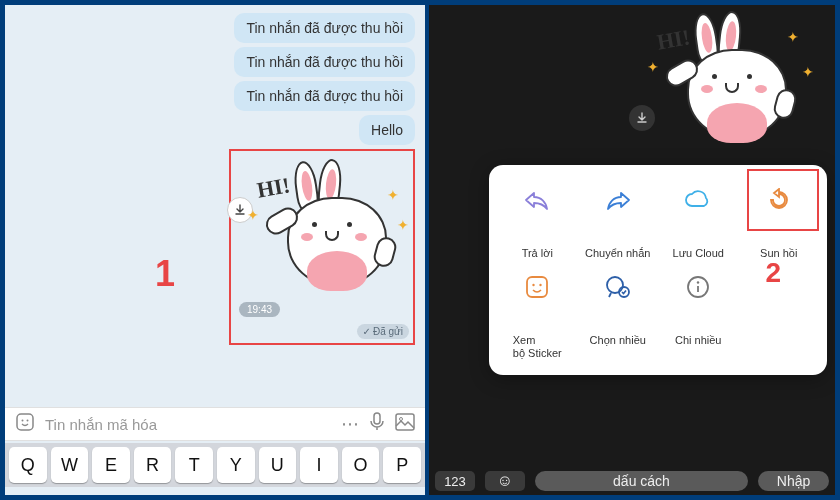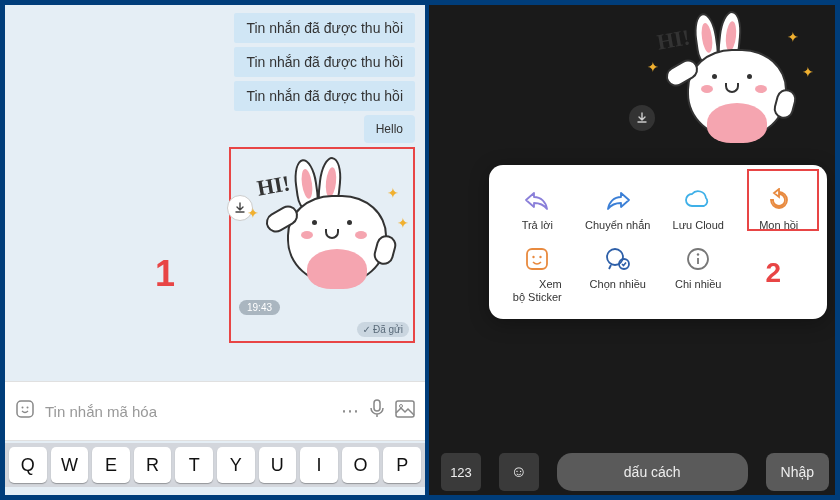"Tin nhắn đã được thu" .msg-bubble { border-radius: 2px -> 10px }
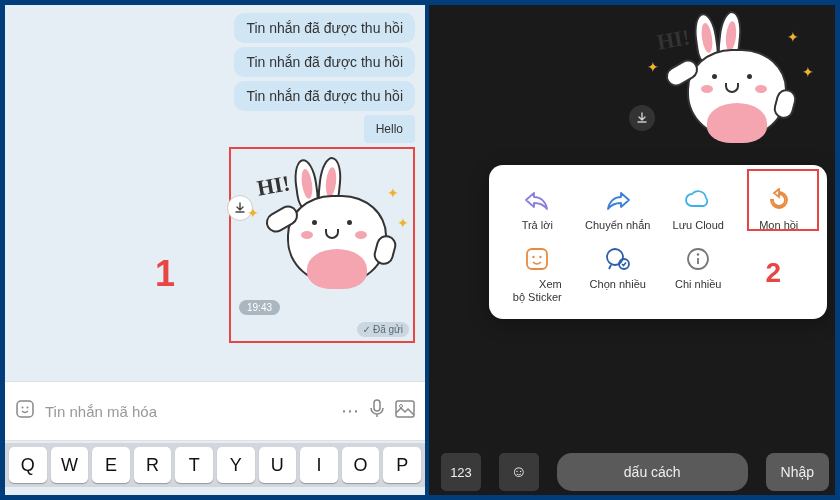"Hello" .msg-hello { border-radius: 4px -> 10px; font-size: 12px -> 14px }
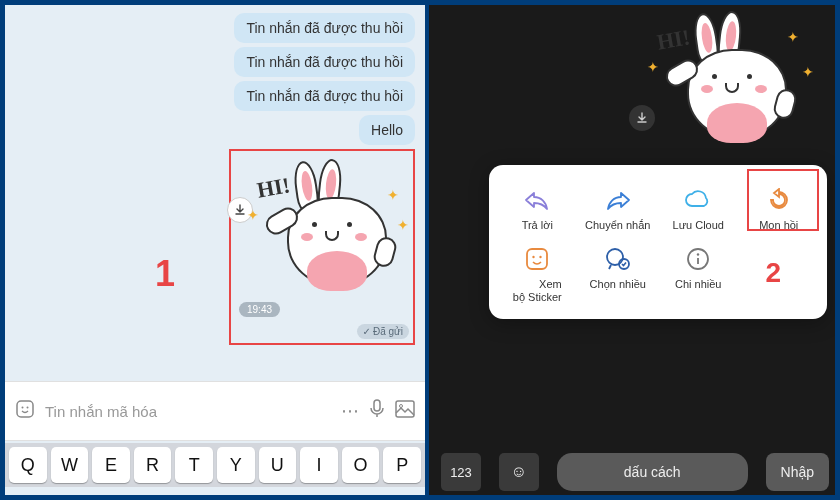"Trả lời" .menu-label { margin-top: none -> 28px; text-align: right -> left }
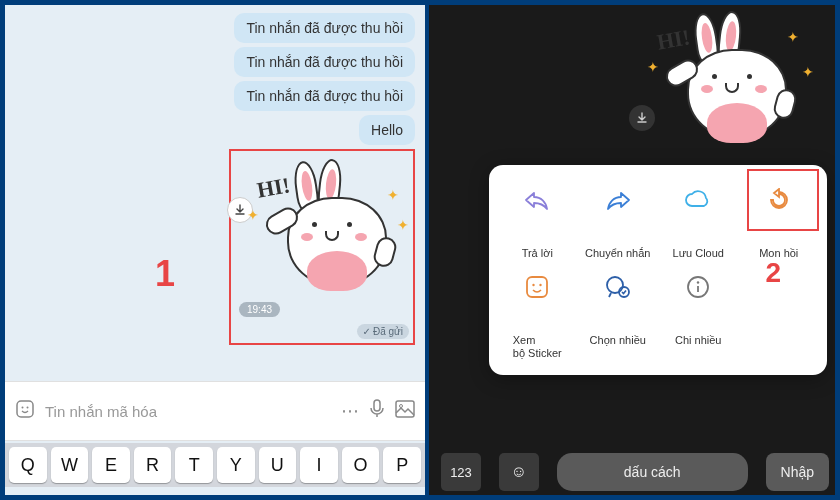"Mon hồi" span.menu-label { text: Mon -> Sun }
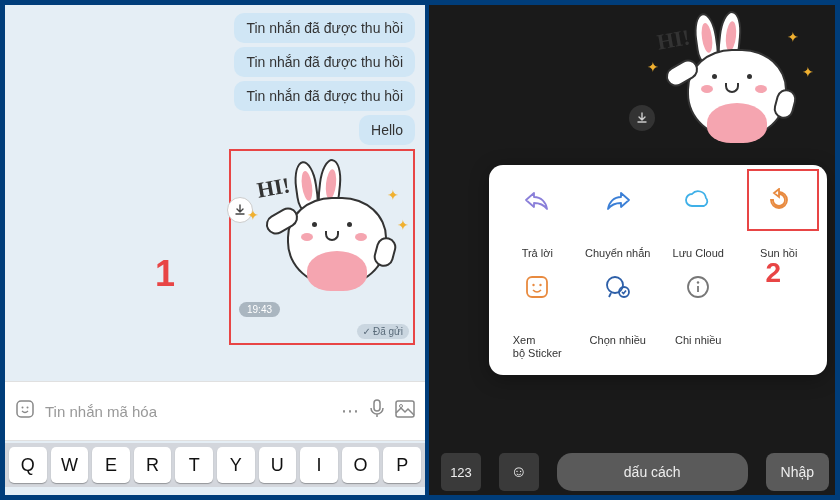"Tin nhắn mã hóa" .input-bar { height: 60px -> 34px }
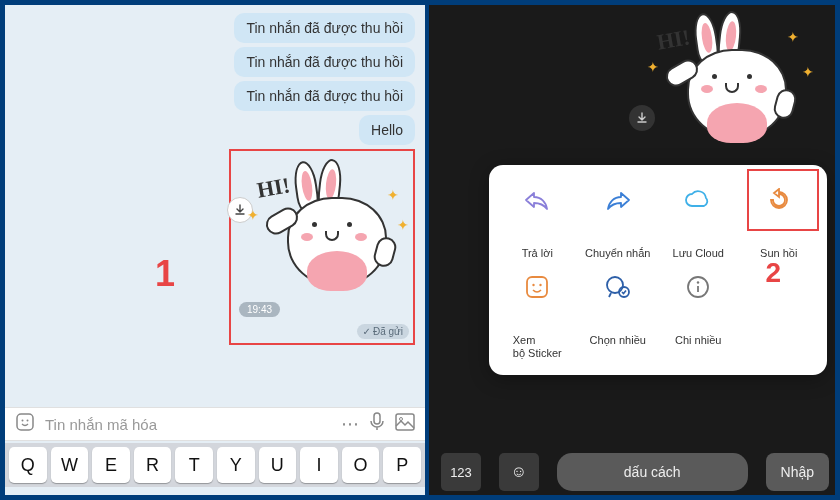"123" .dark-bottom { gap: 18px -> 10px; height: 38px -> 20px; left: 12px -> 6px }
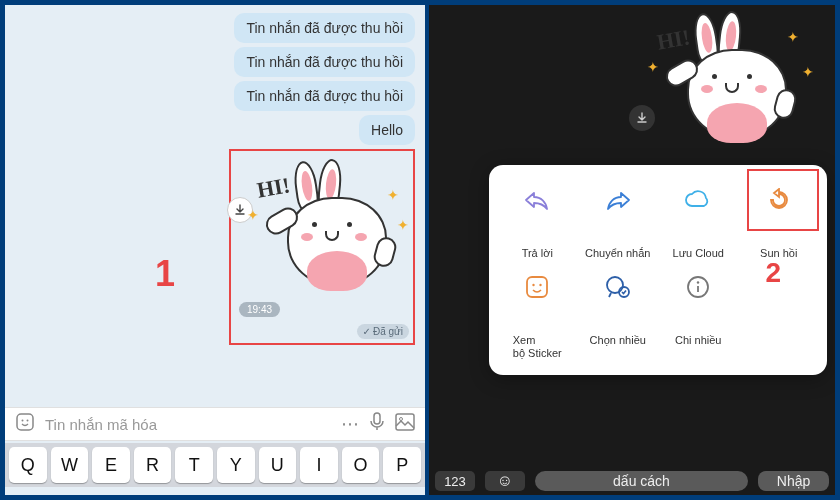"Nhập" .dark-nhap { border-radius: 8px -> 13px }
